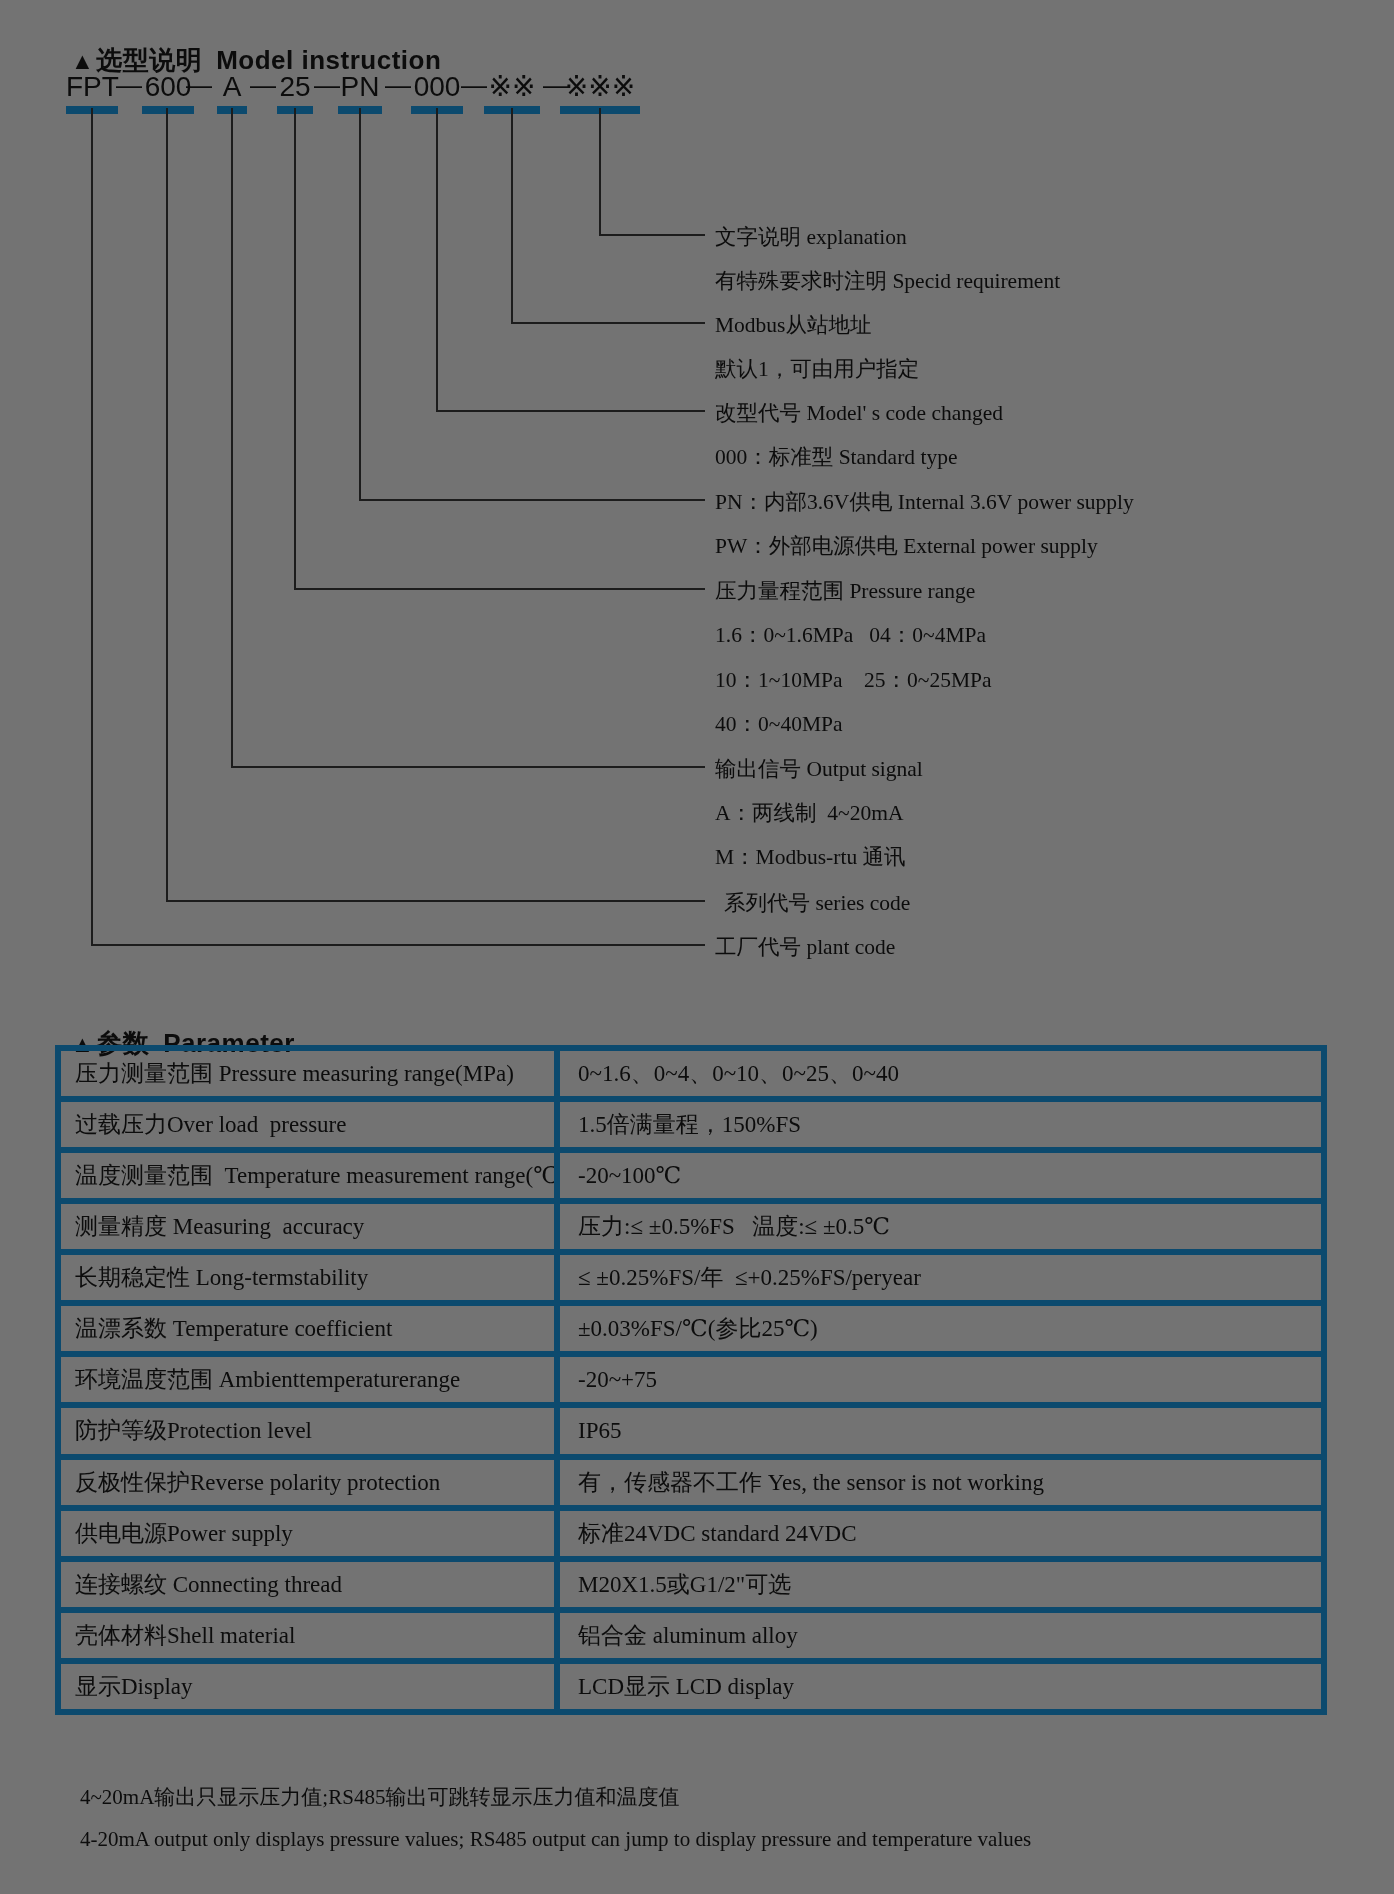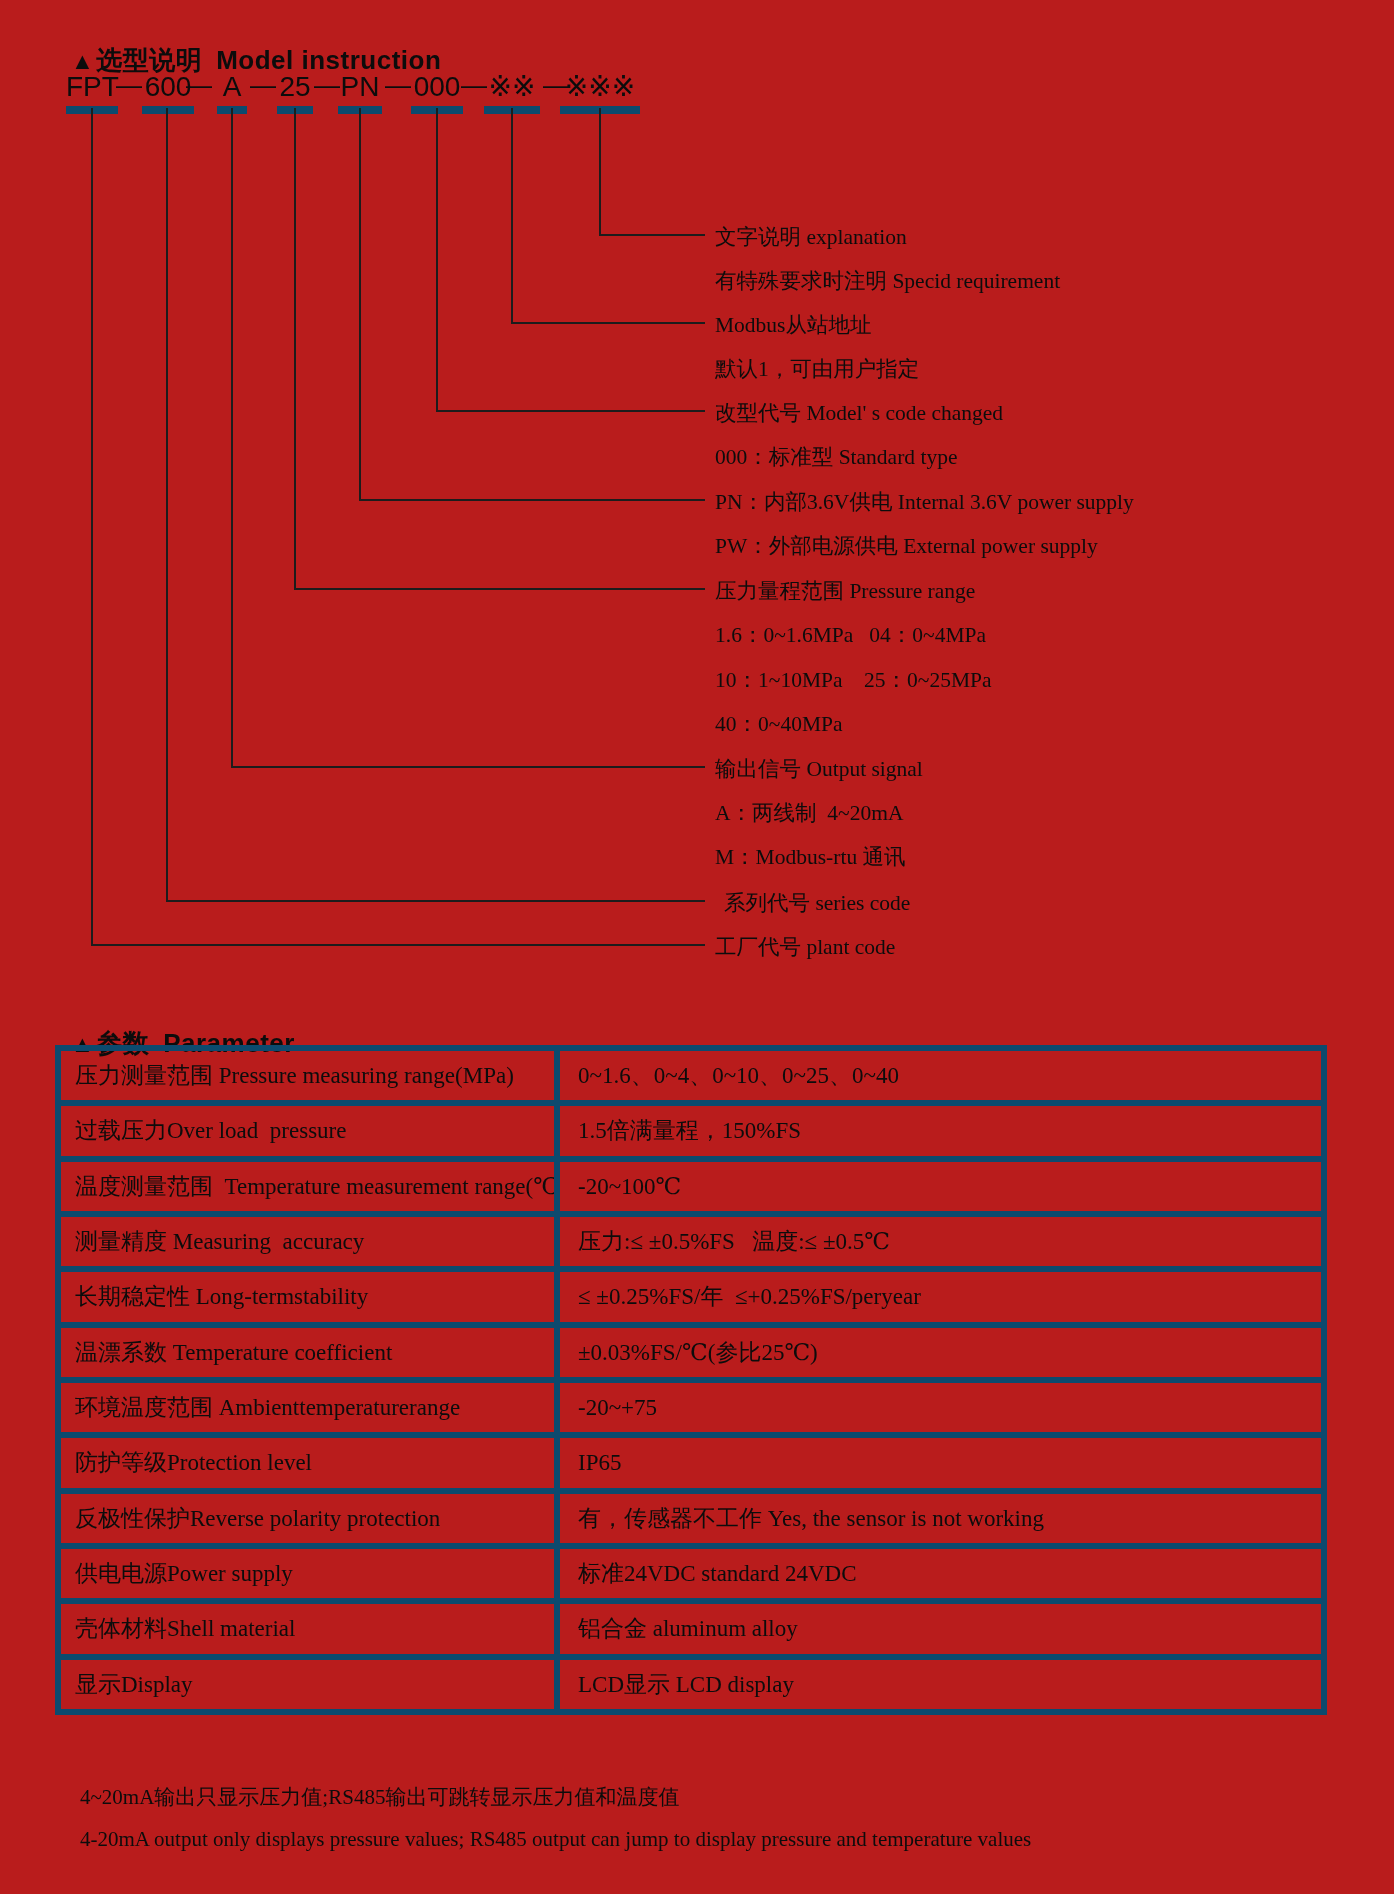"▲选型说明 Model instruction" .page { background: #b91c1c -> #737373 }
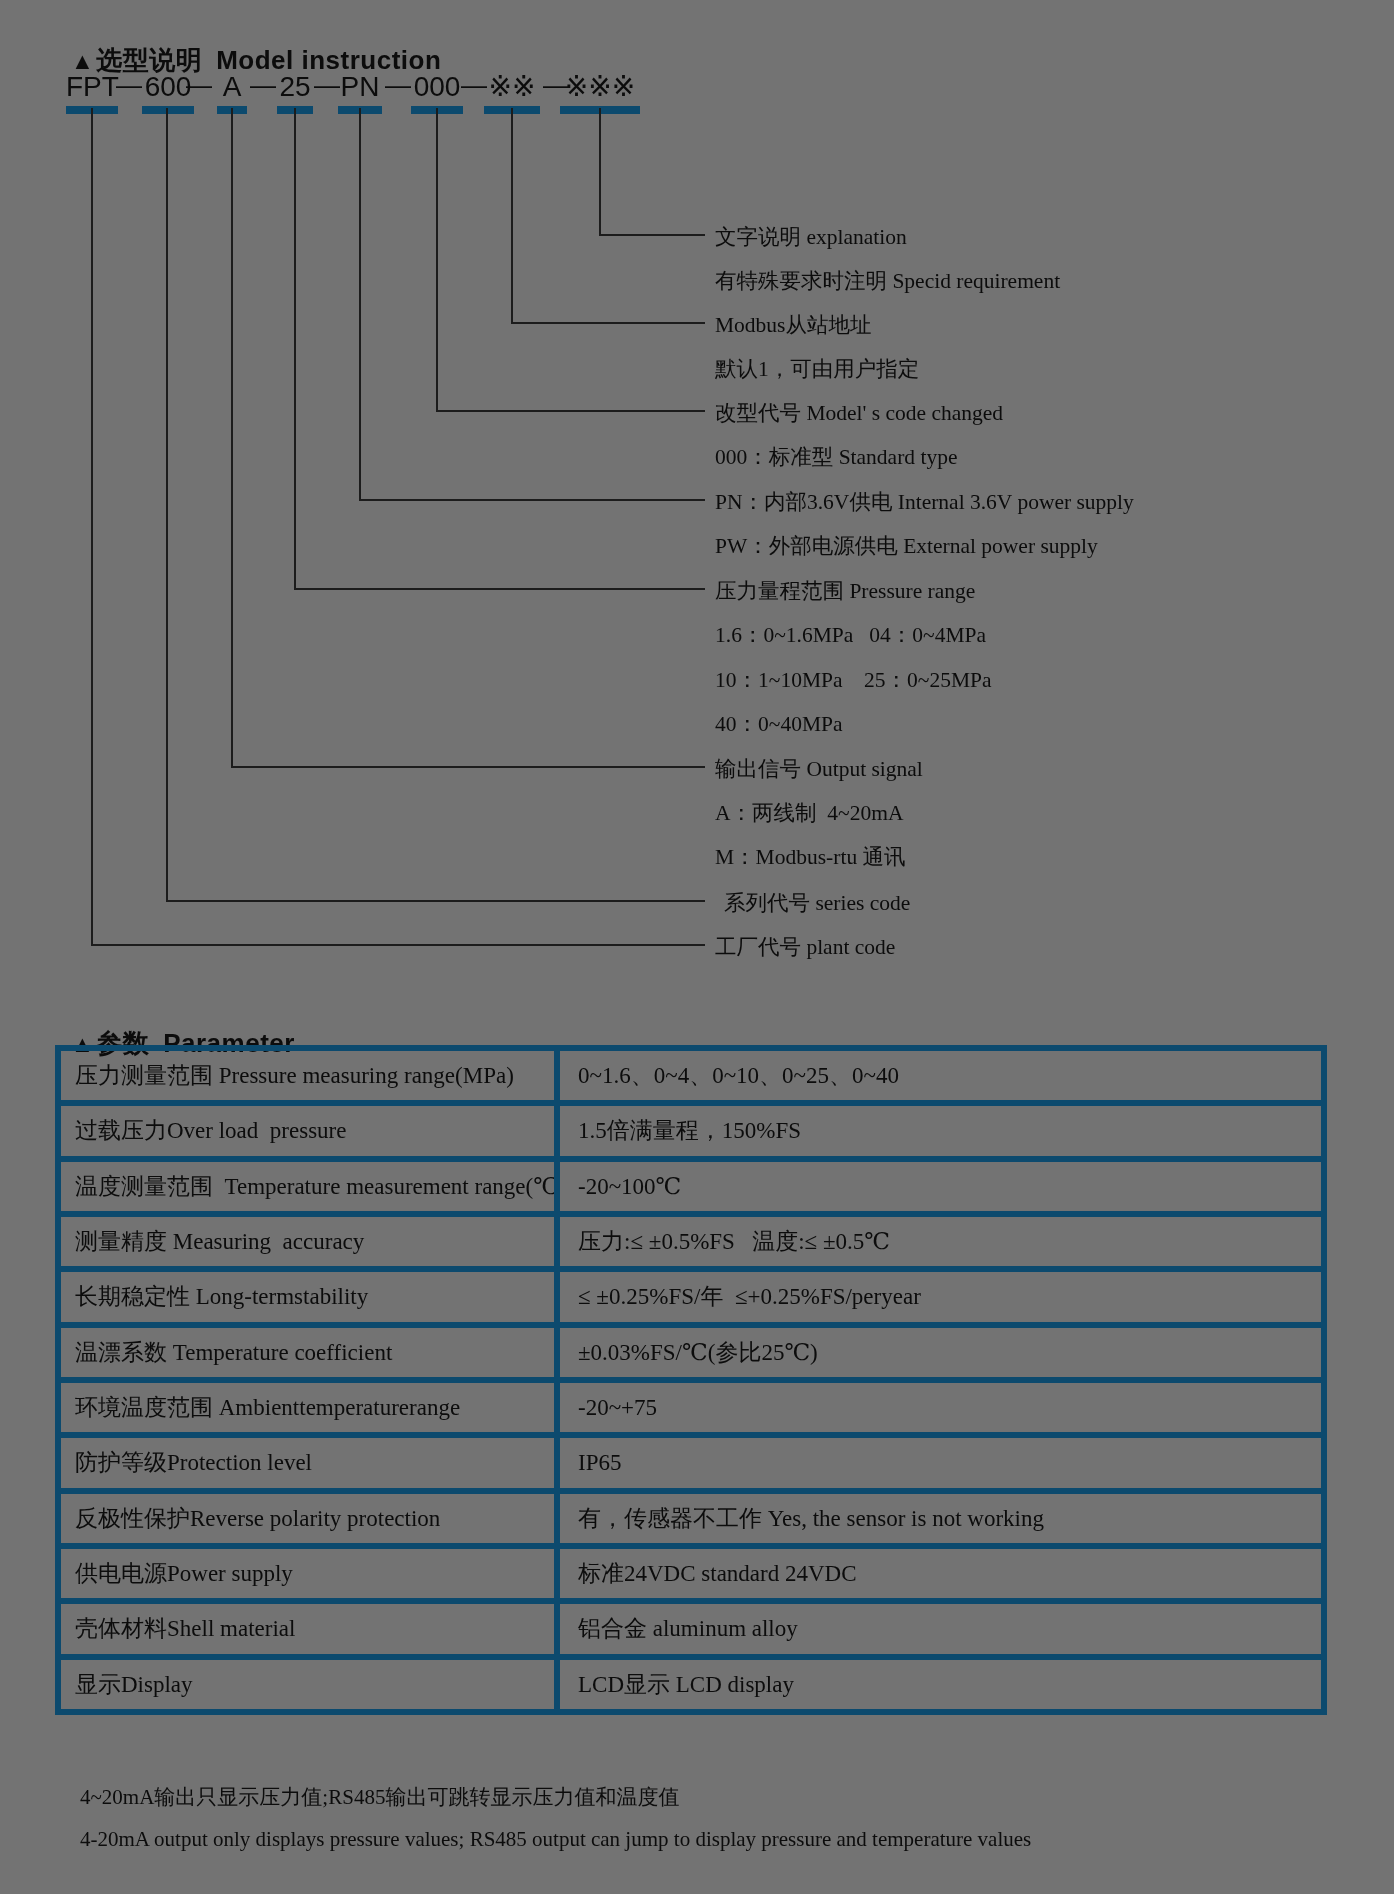"连接螺纹 Connecting thread" tr { html: none -> <tr> <td>连接螺纹 Connecting thread</td> <td>M20X1.5或G1/2"可选</td> </tr> }
